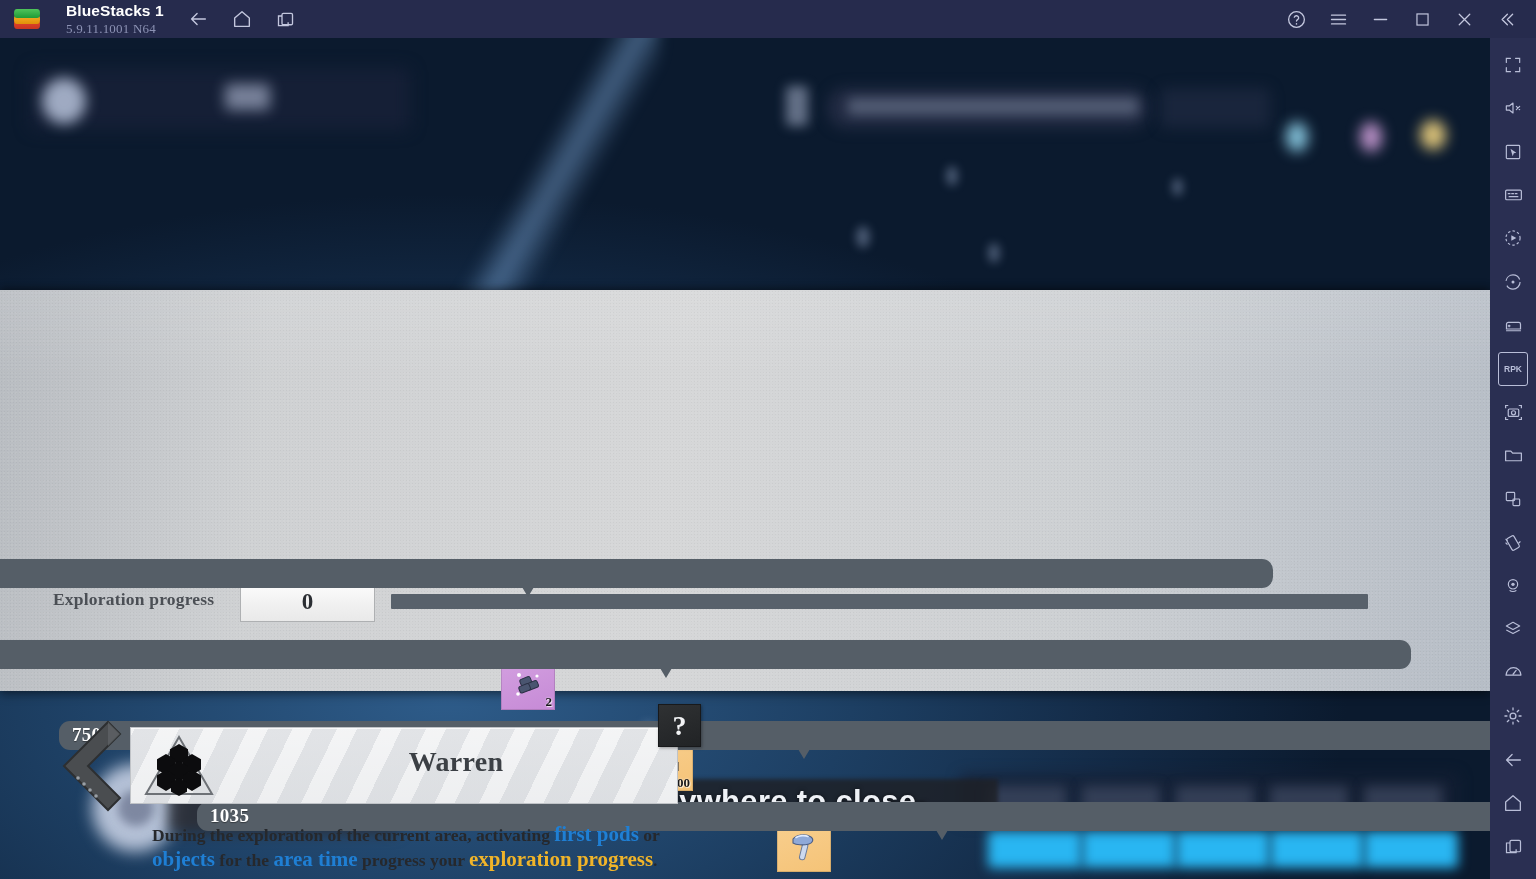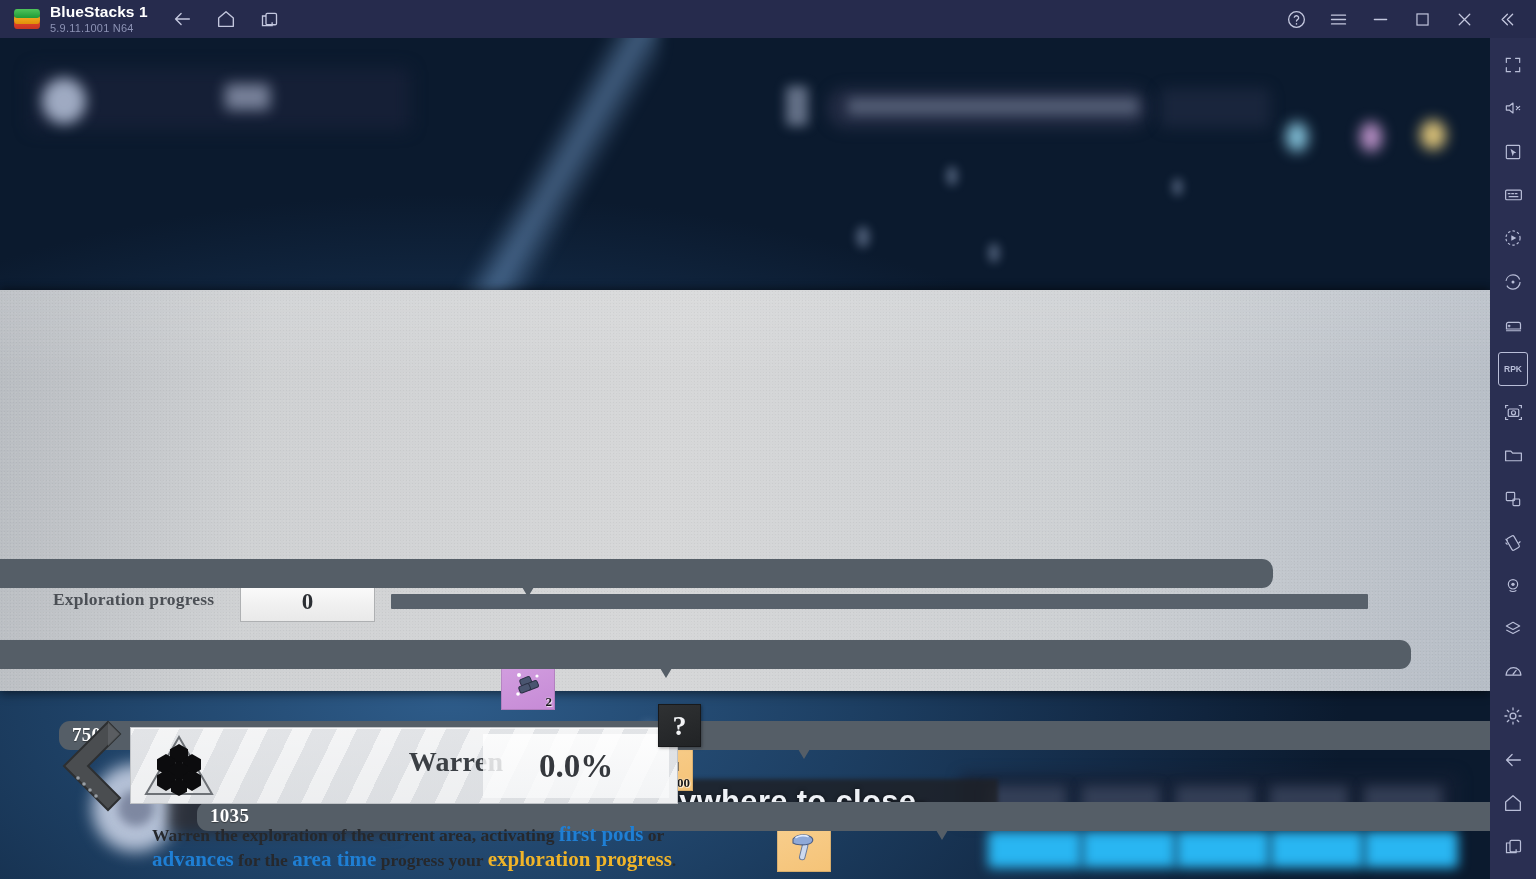"BlueStacks 1" .bs-titles { margin-left: none -> 16px }
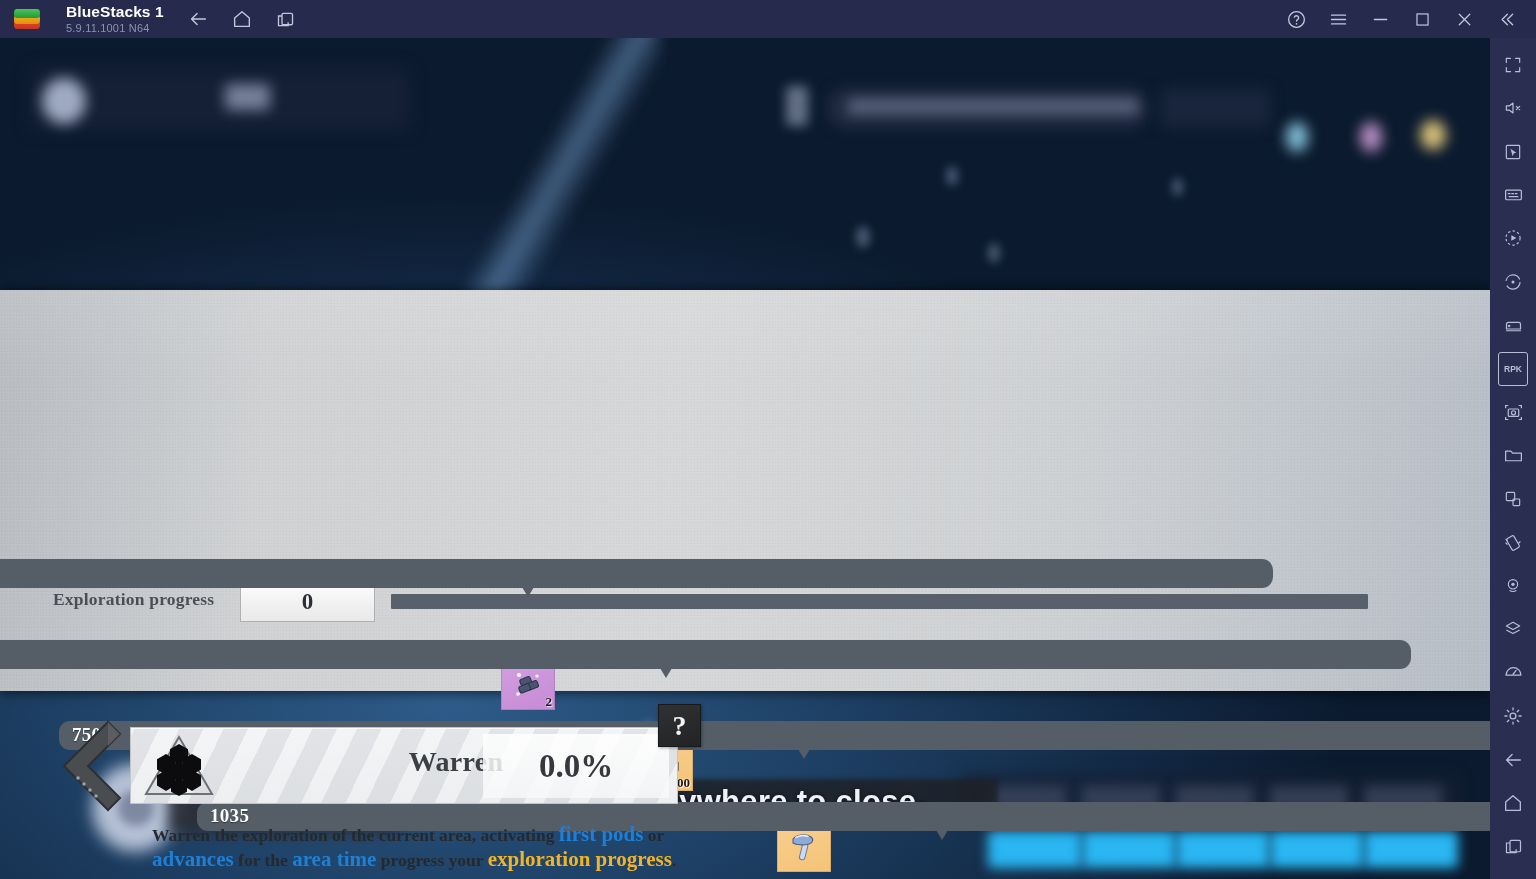"5.9.11.1001 N64" .bs-ver { font-family: none -> Liberation Serif, serif; font-size: 11px -> 13px }
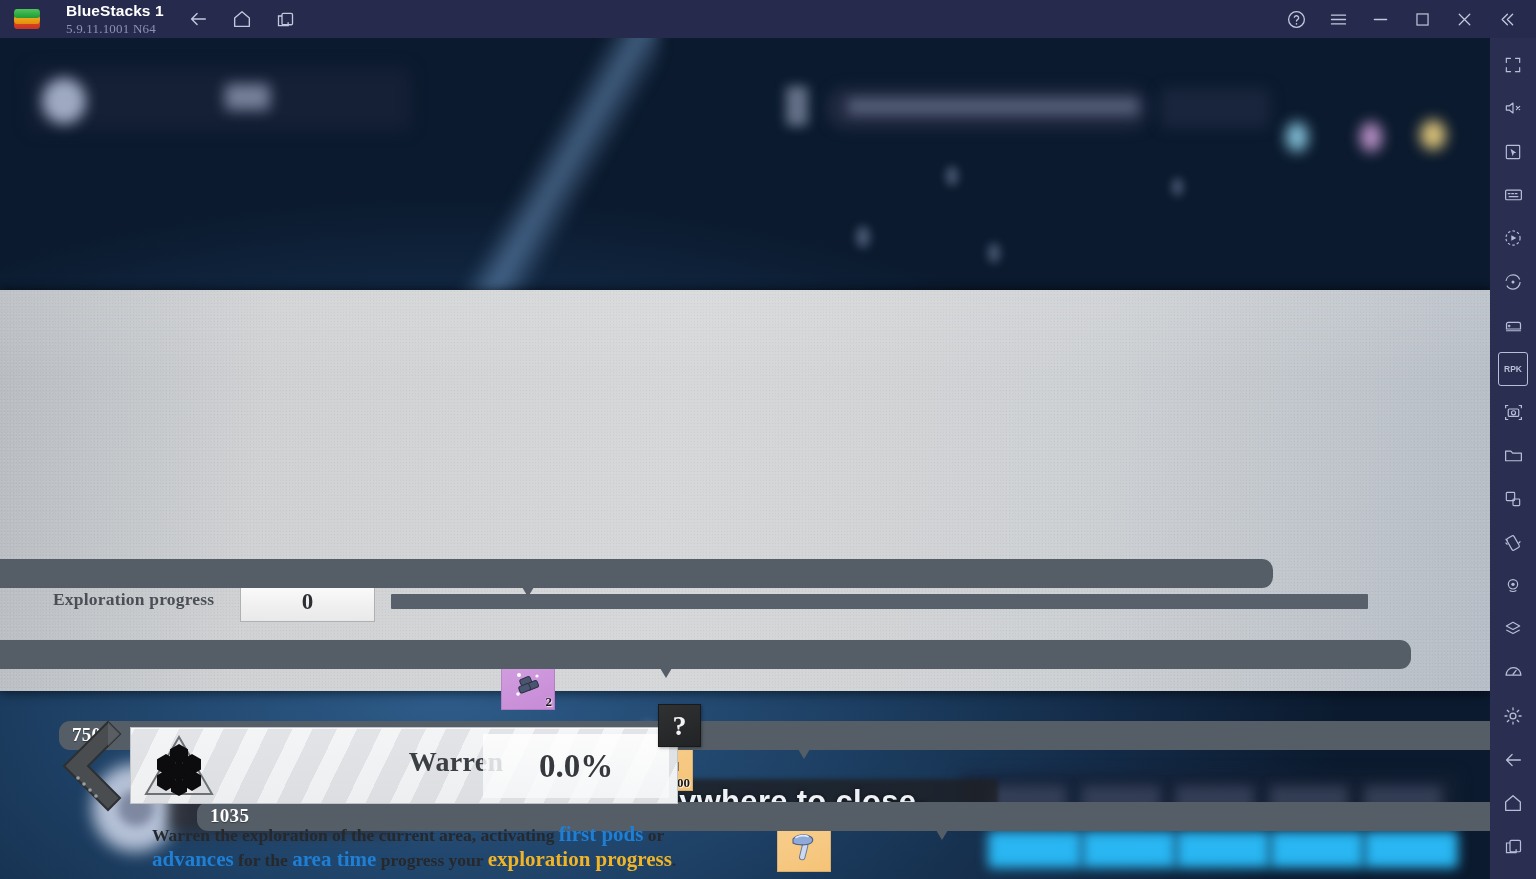"0.0%" div { html: <div> <div>0.0%</div> </div> -> none }
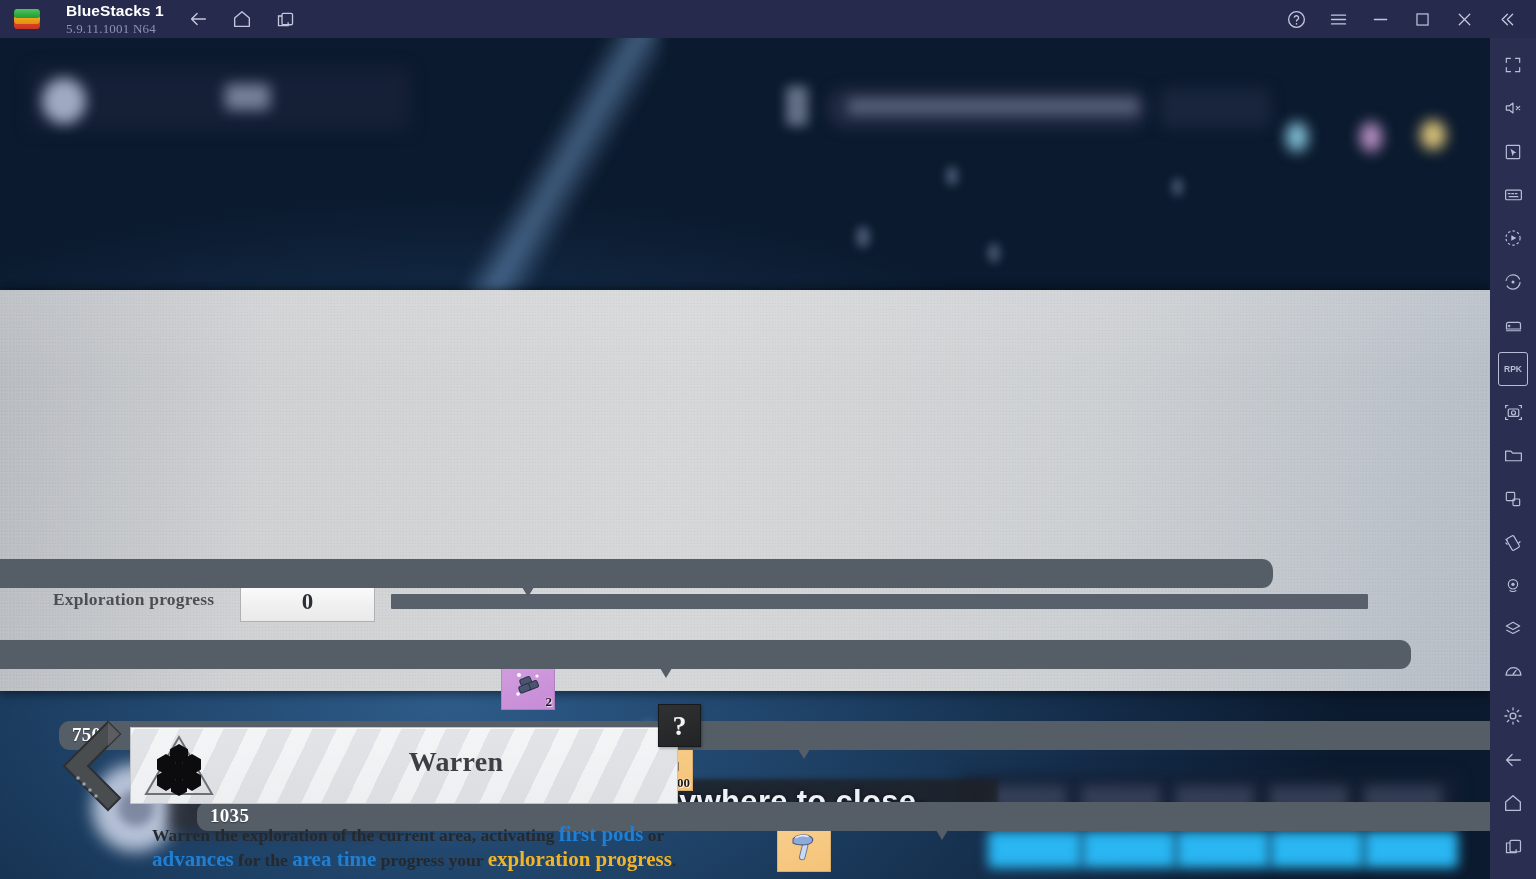"Warren the exploration of the" span { text: Warren -> During }
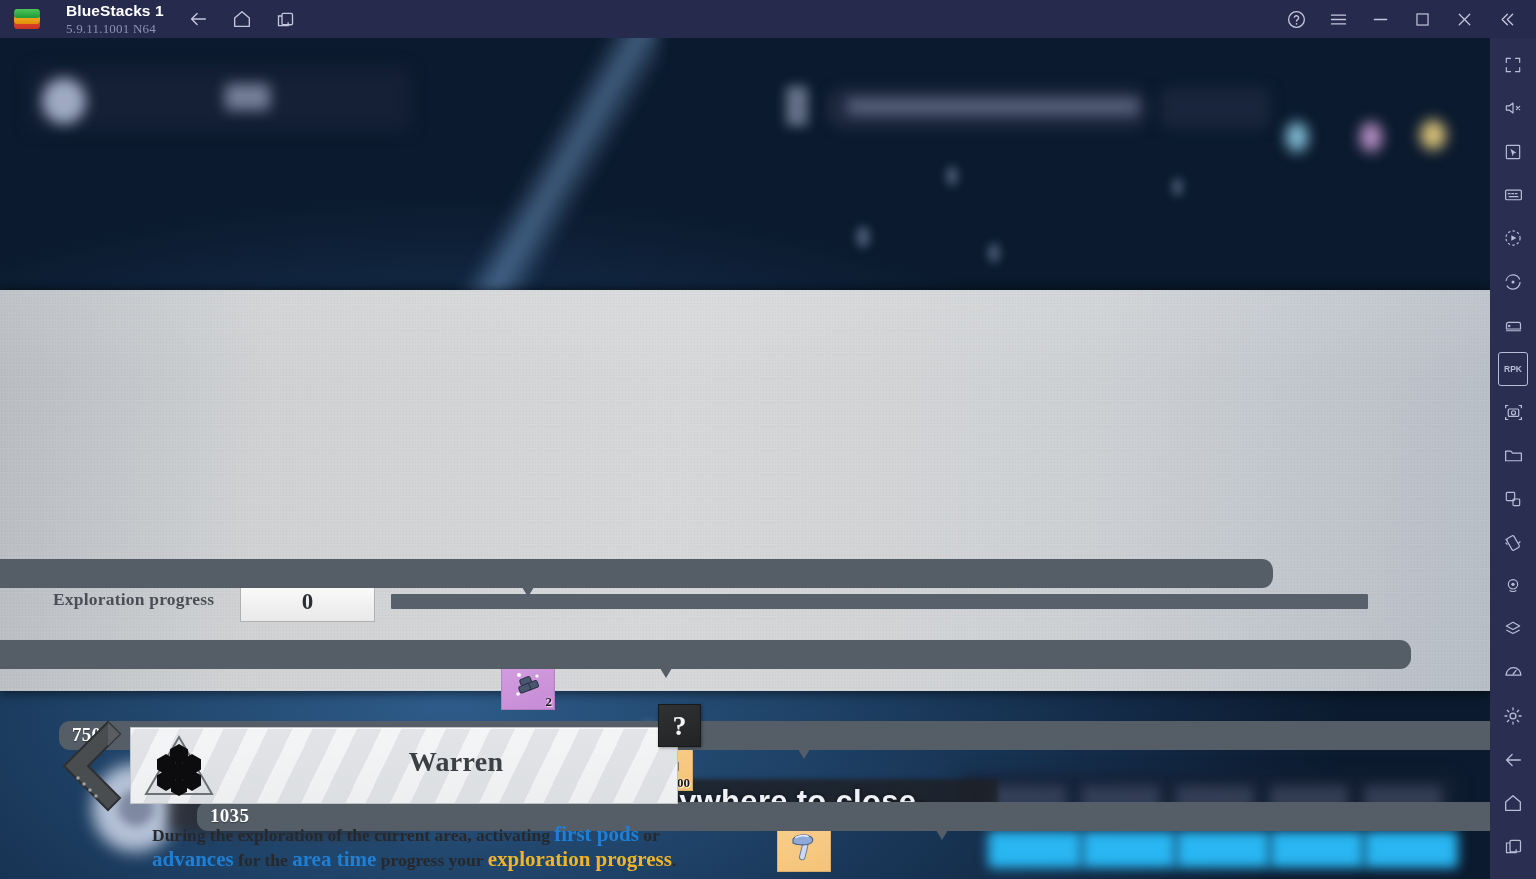"advances" span.hl-blue { text: advances -> objects }
